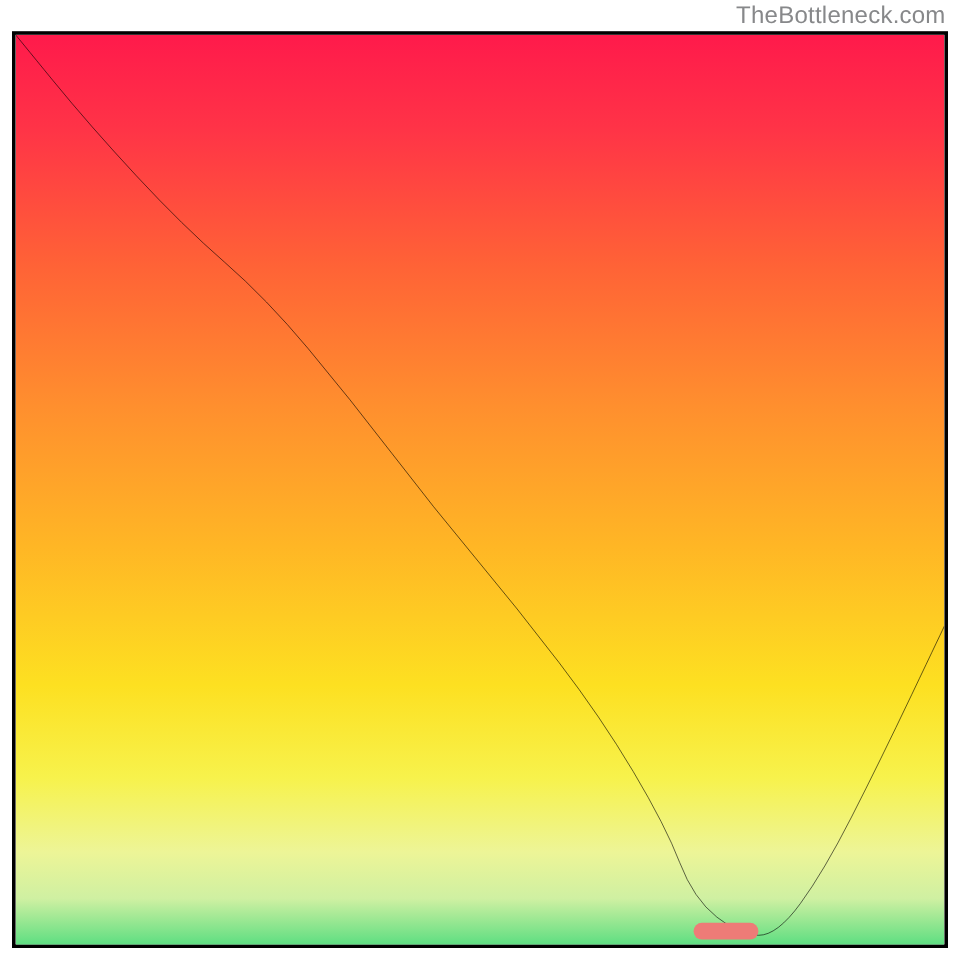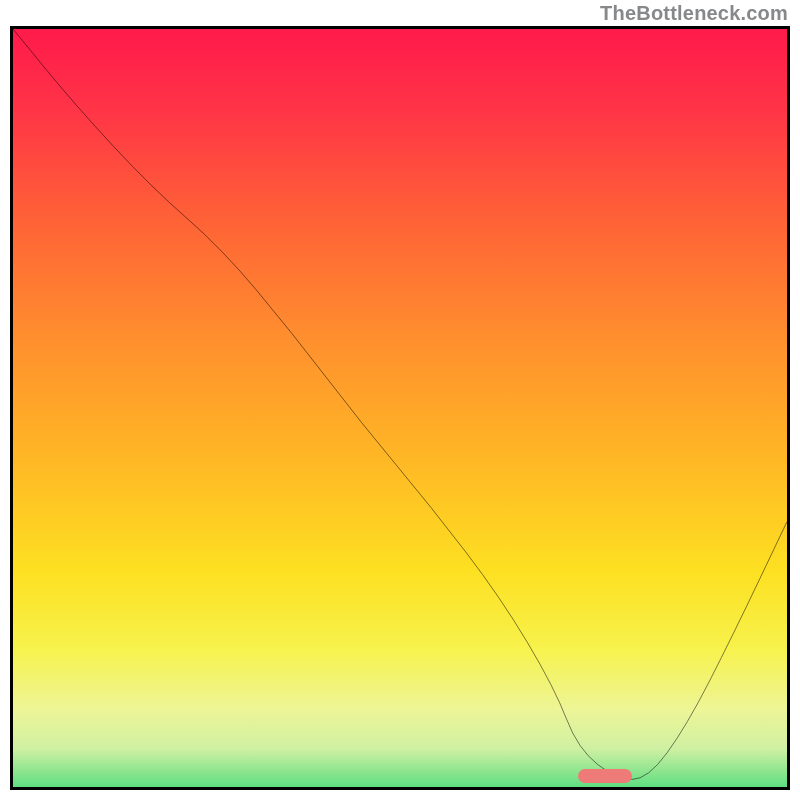"TheBottleneck.com" .watermark { font-weight: 700 -> 400 }
